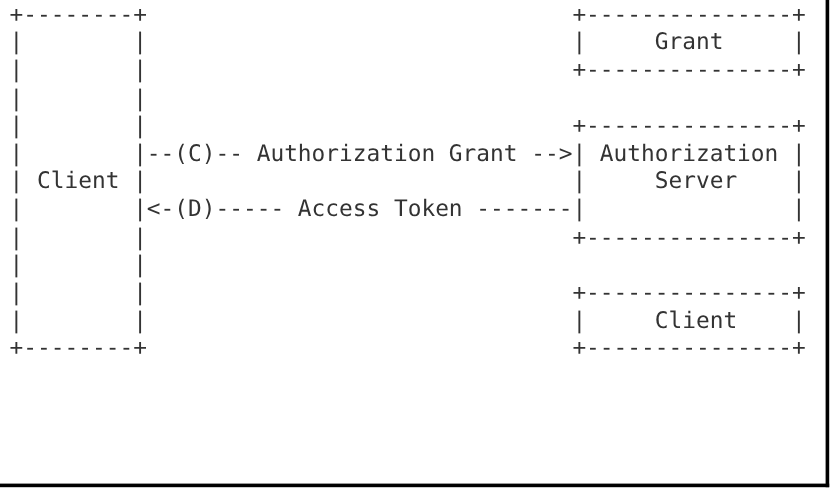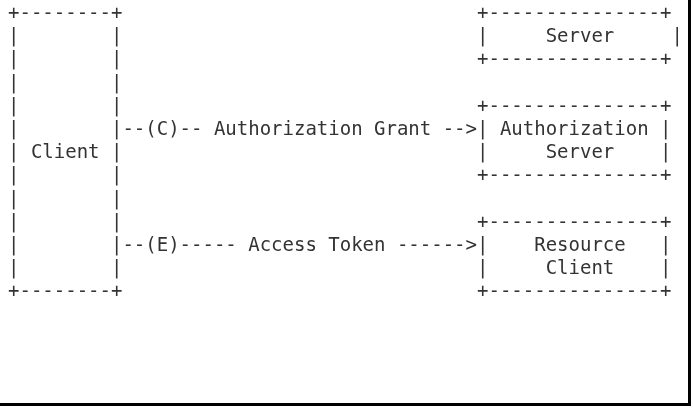"| | | Server |" div.row { text: Server -> Grant }
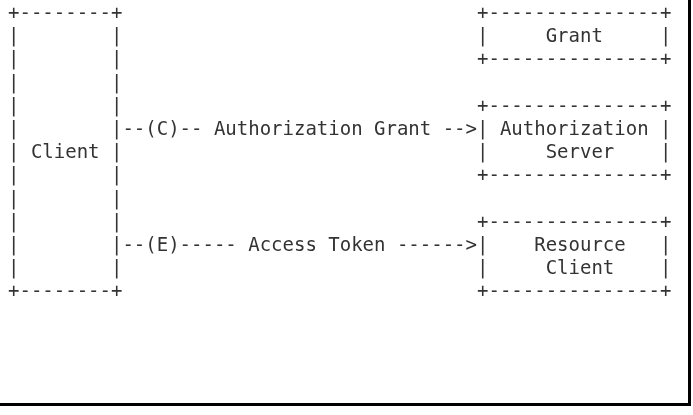"| |<-(D)----- Access Token -------|" div.row { html: none -> <div>| |&lt;-(D)----- Access Token -------| |</div> }
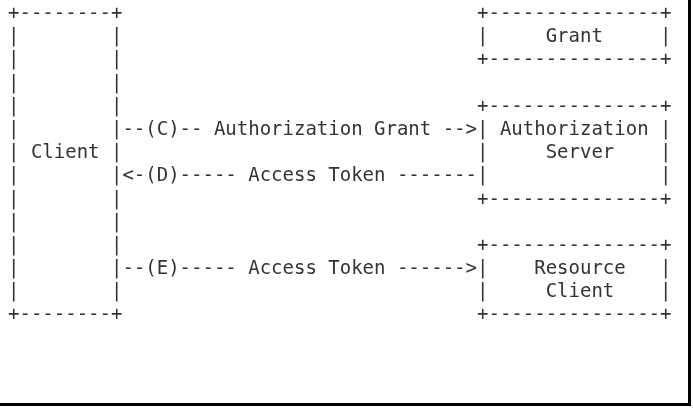"| |--(E)----- Access Token ------>|" div.row { html: <div>| |--(E)----- Access Token ------&gt;| Resource |</div> -> none }
